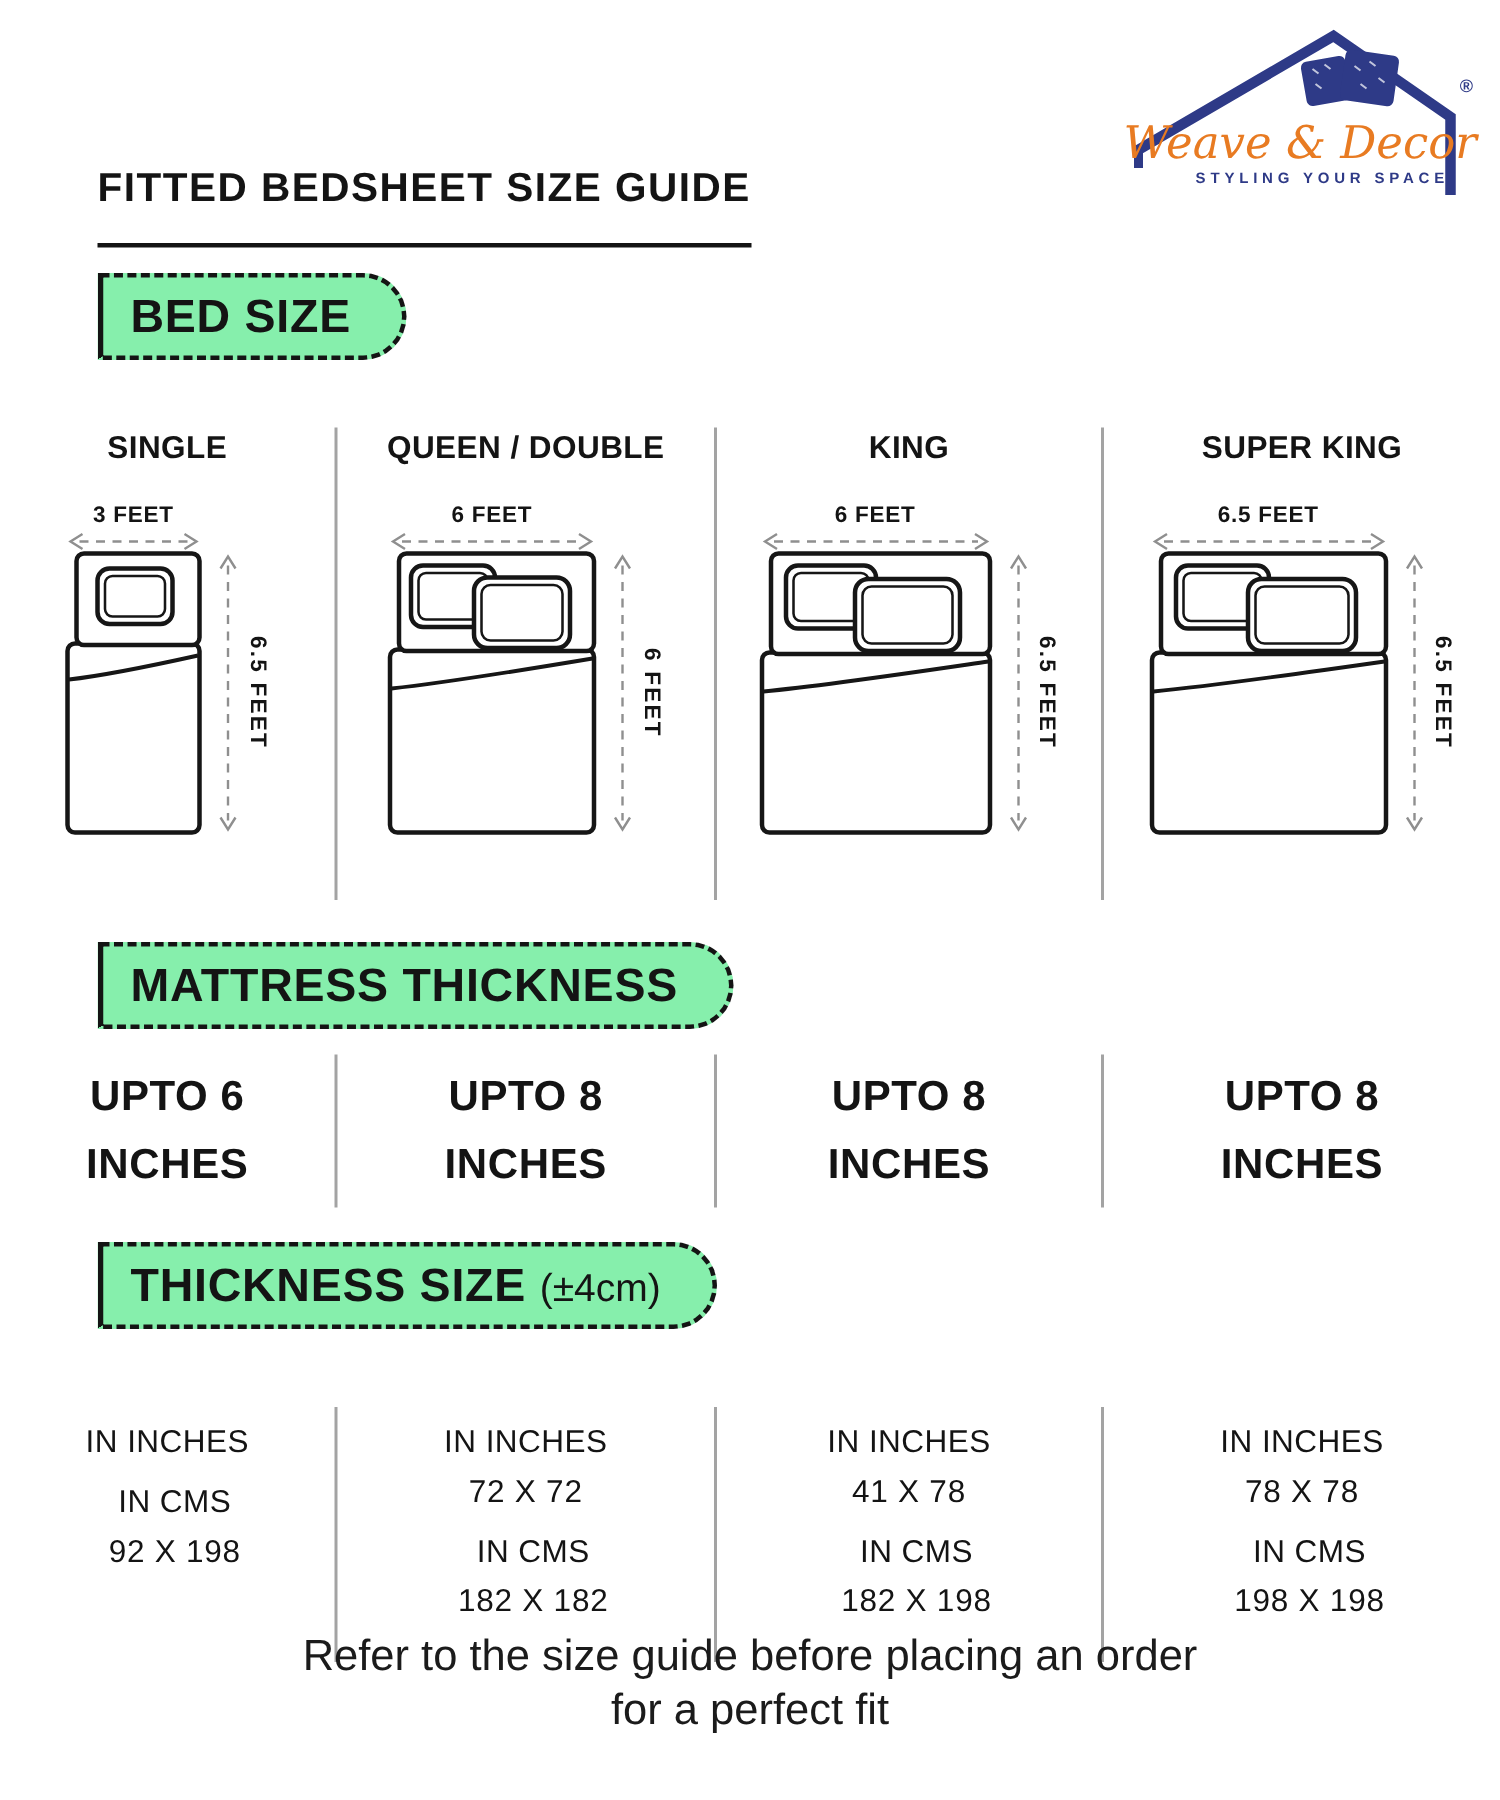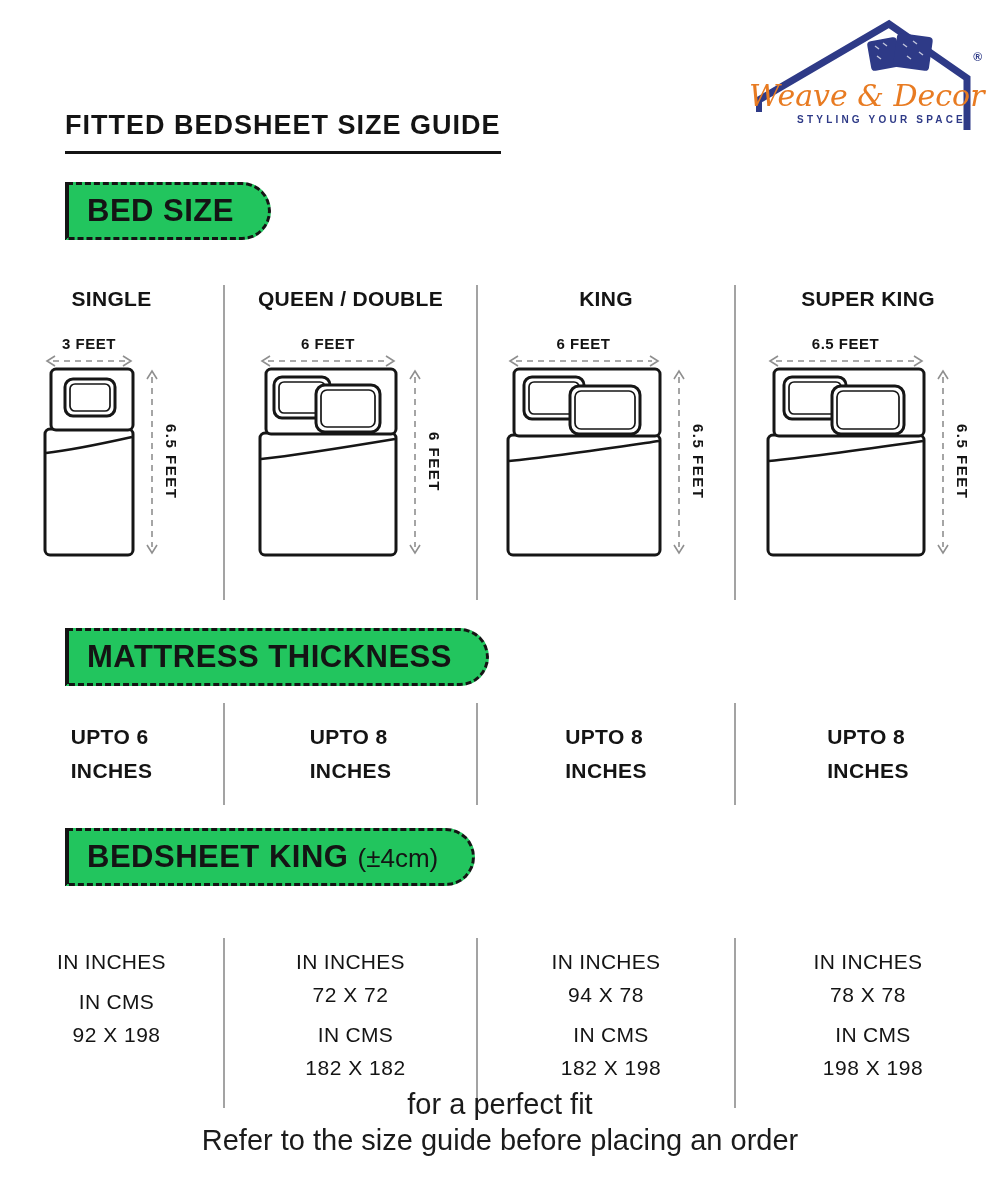"FITTED BEDSHEET SIZE GUIDE" .page-title { padding-bottom: 10px -> 21px }
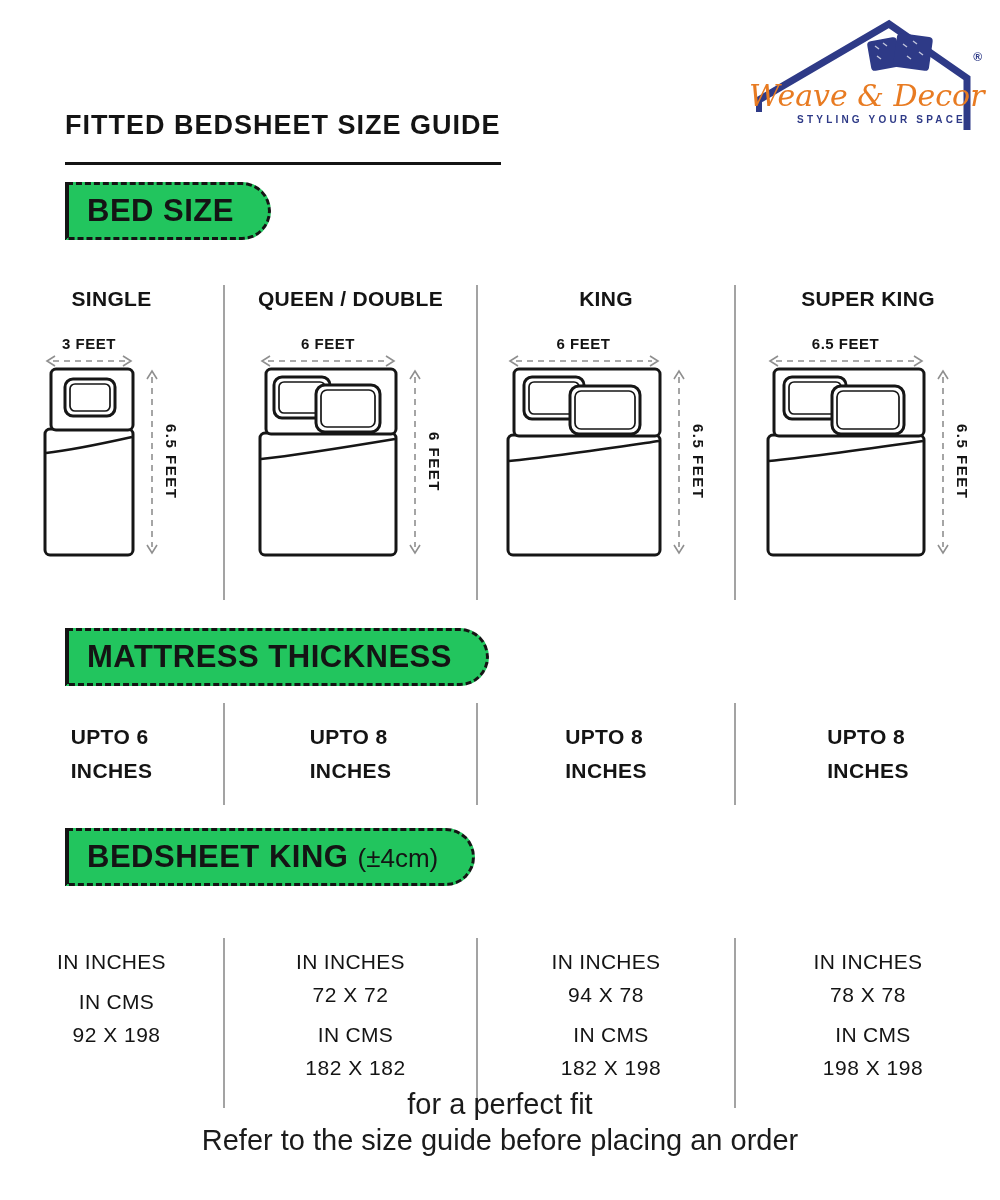"BED SIZE" .pill { background: #22c55e -> #86efac }
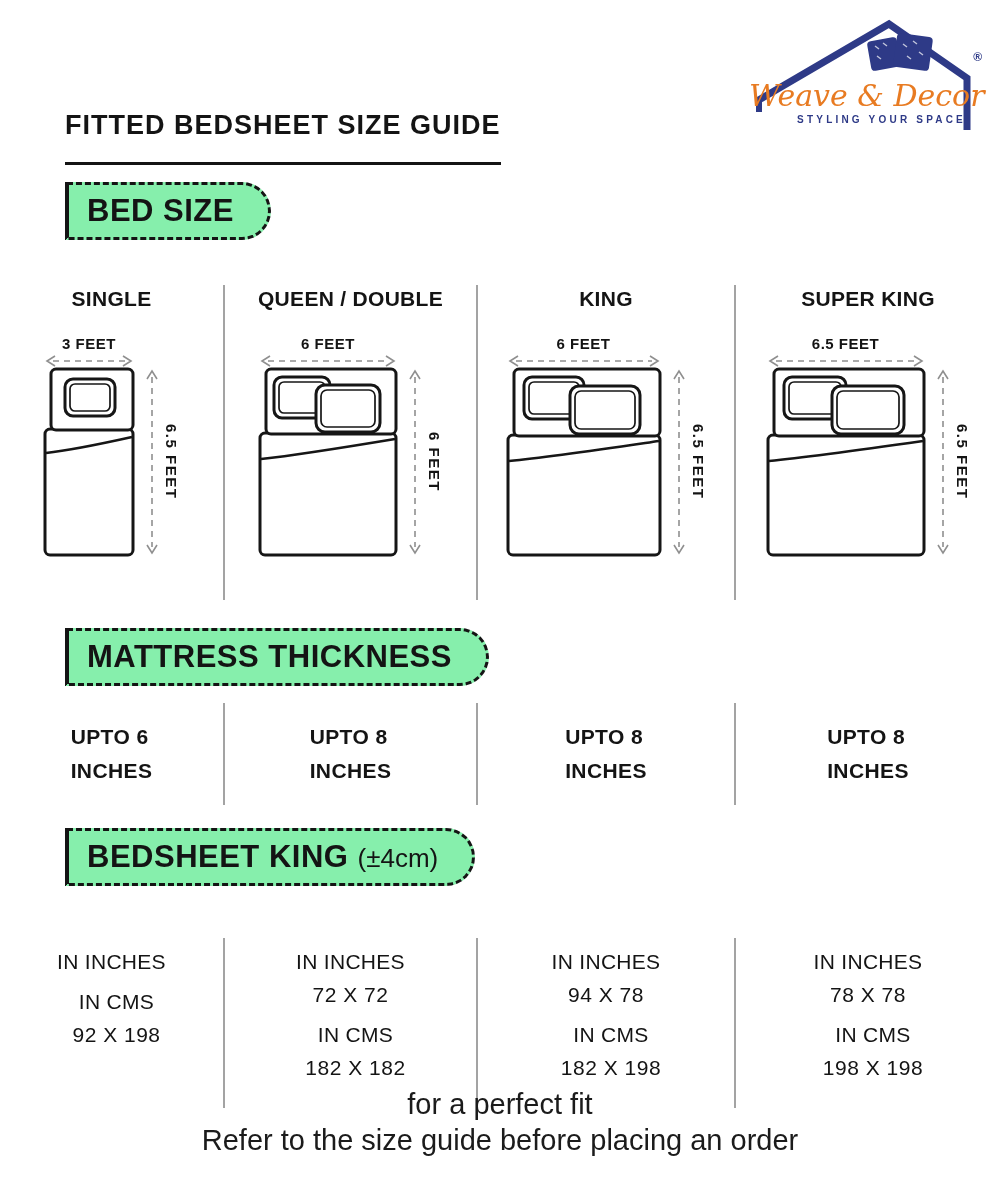"UPTO 6" .mat-text { font-size: 21px -> 28px; text-align: none -> center }
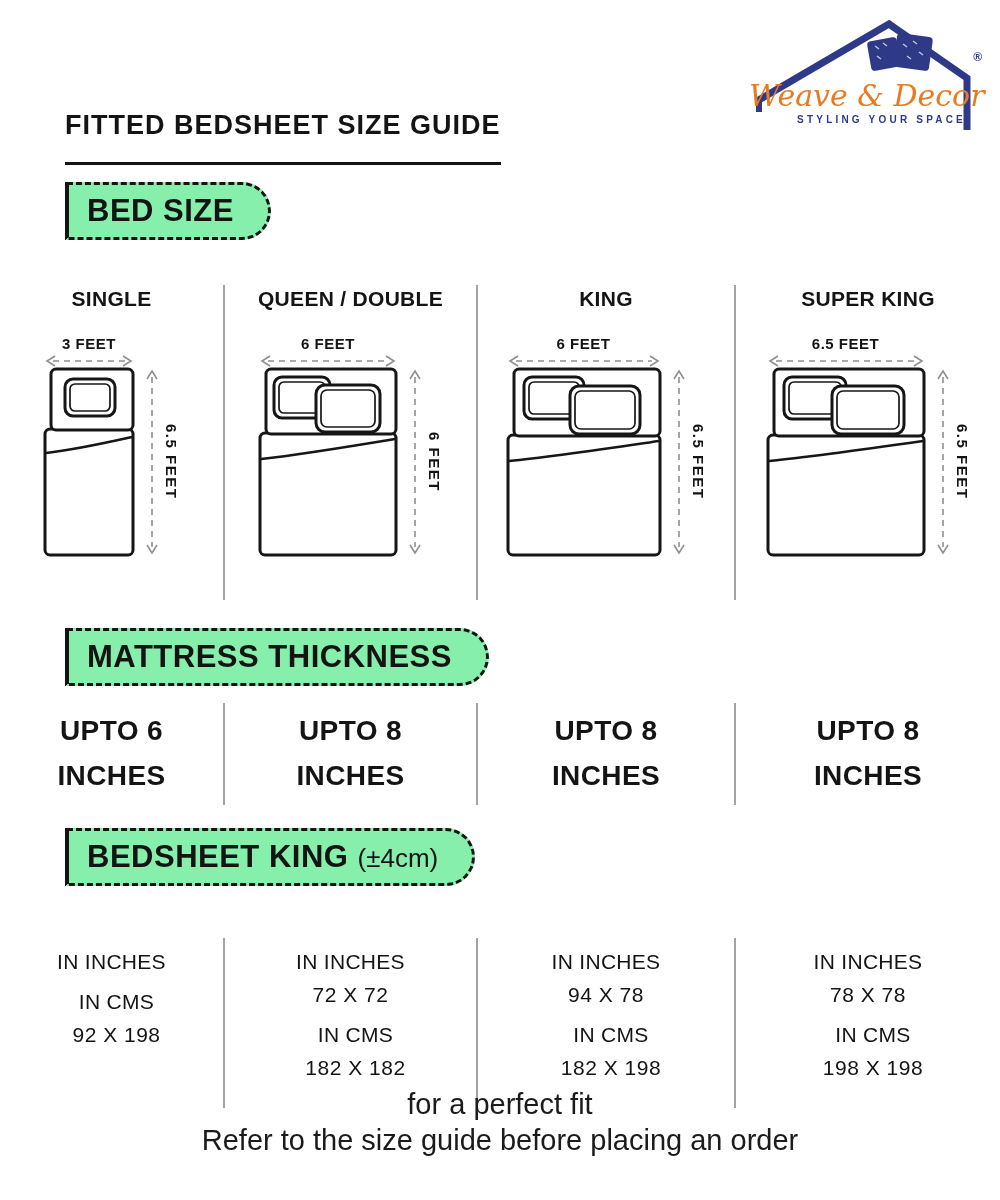"BEDSHEET KING" span { text: BEDSHEET KING -> THICKNESS SIZE }
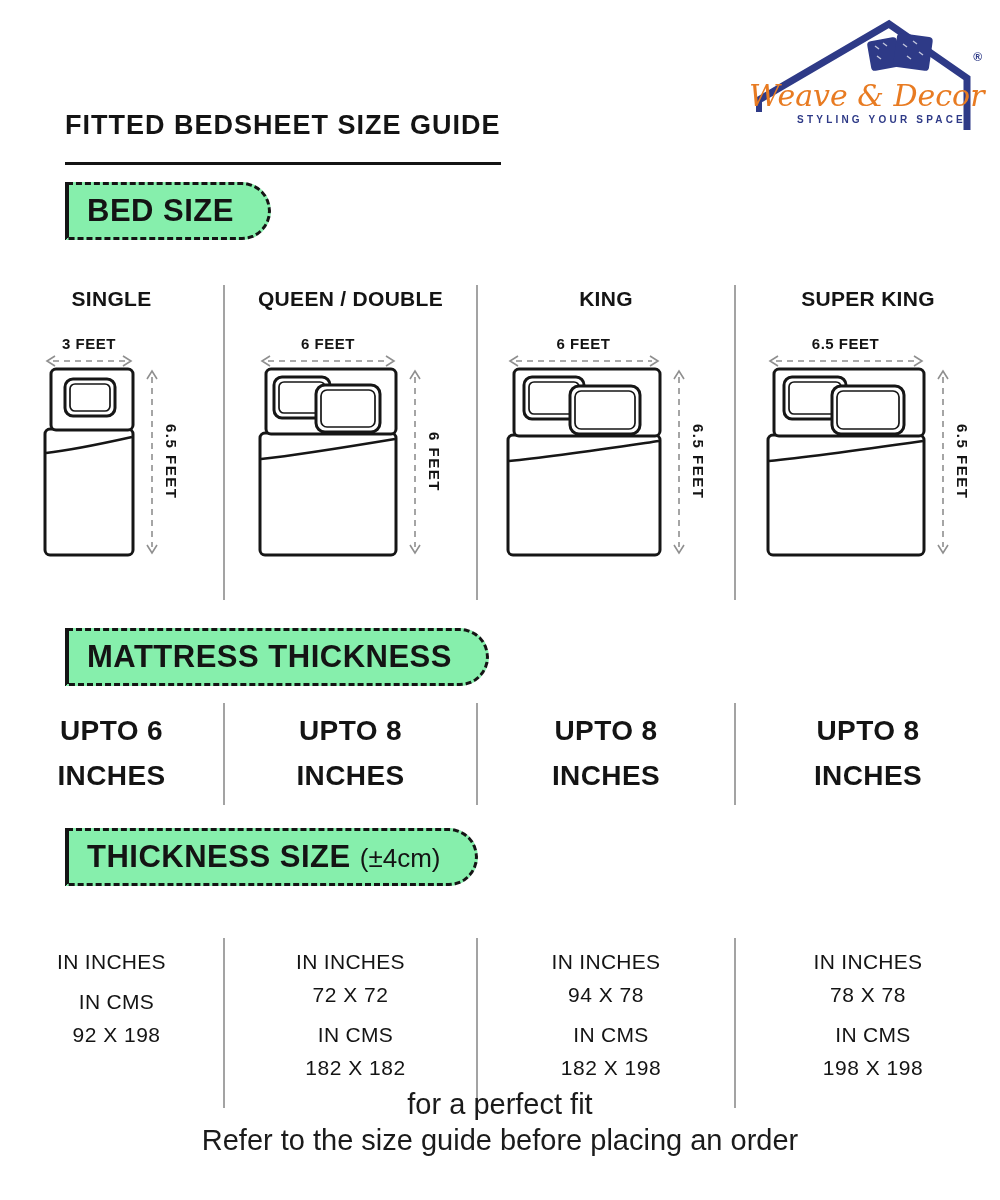"94 X 78" div.sheet-value { text: 94 -> 41 }
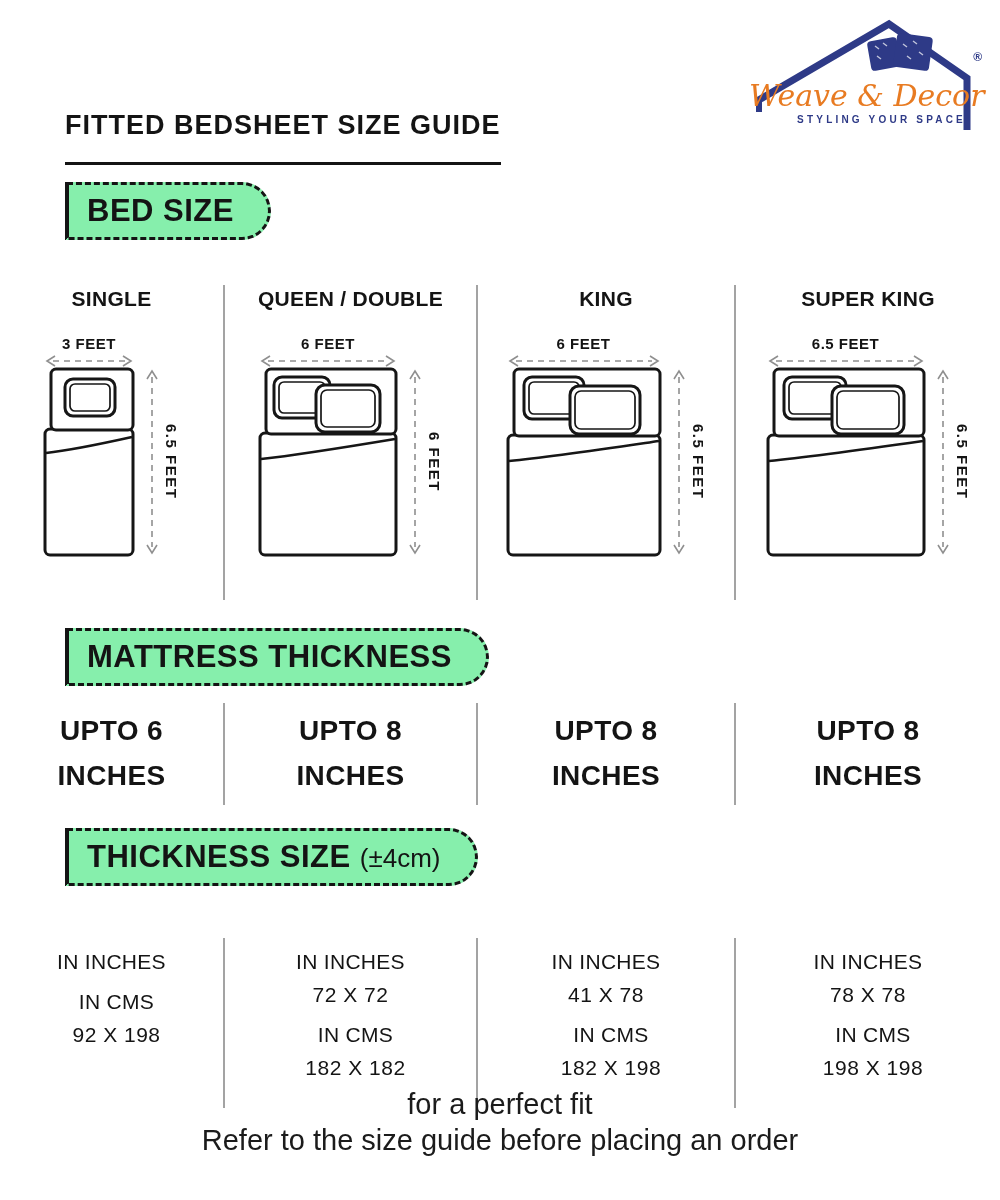"for a perfect fit" div { order: before "Refer to the size guide" -> after "Refer to the size guide" }
